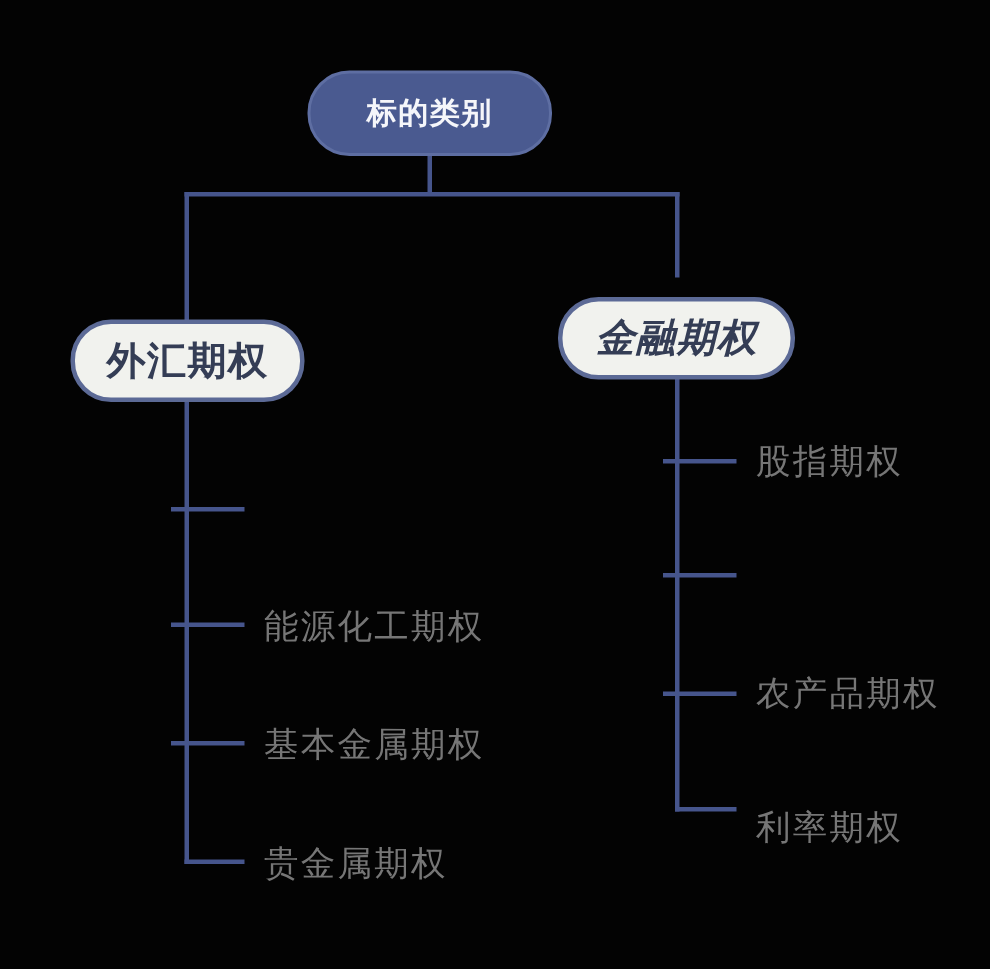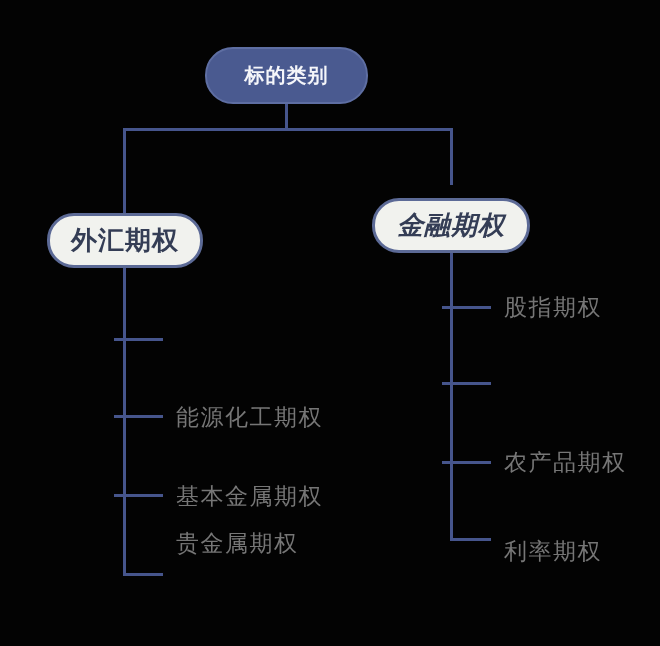"贵金属期权" div.leaf { top: 528px -> 560px }
